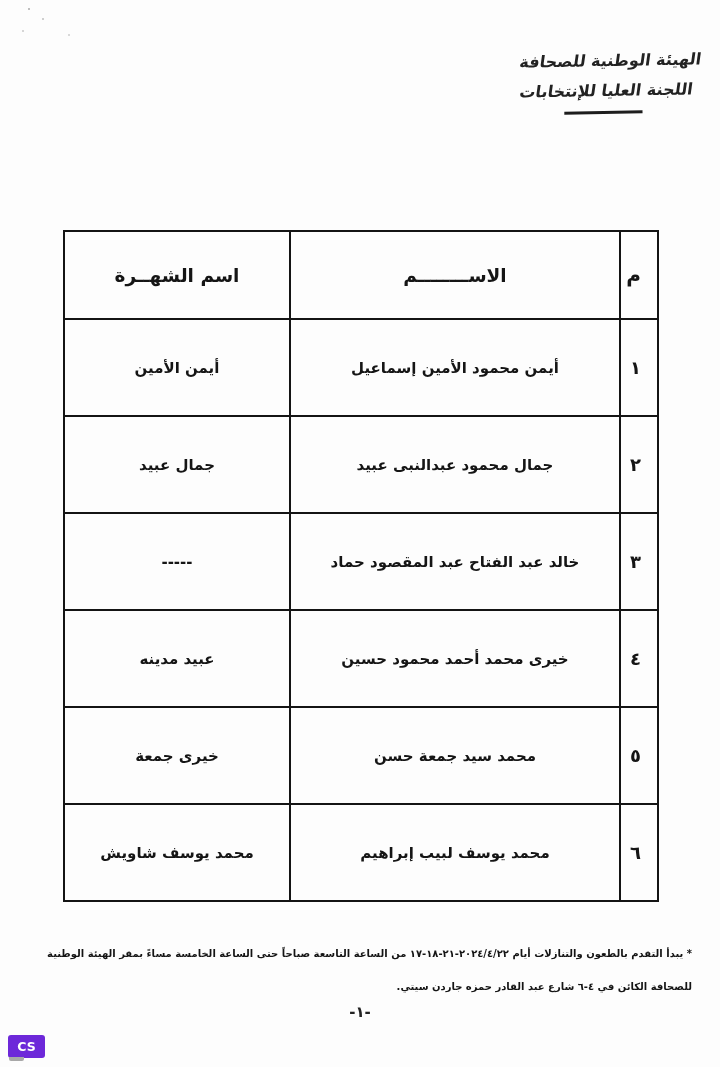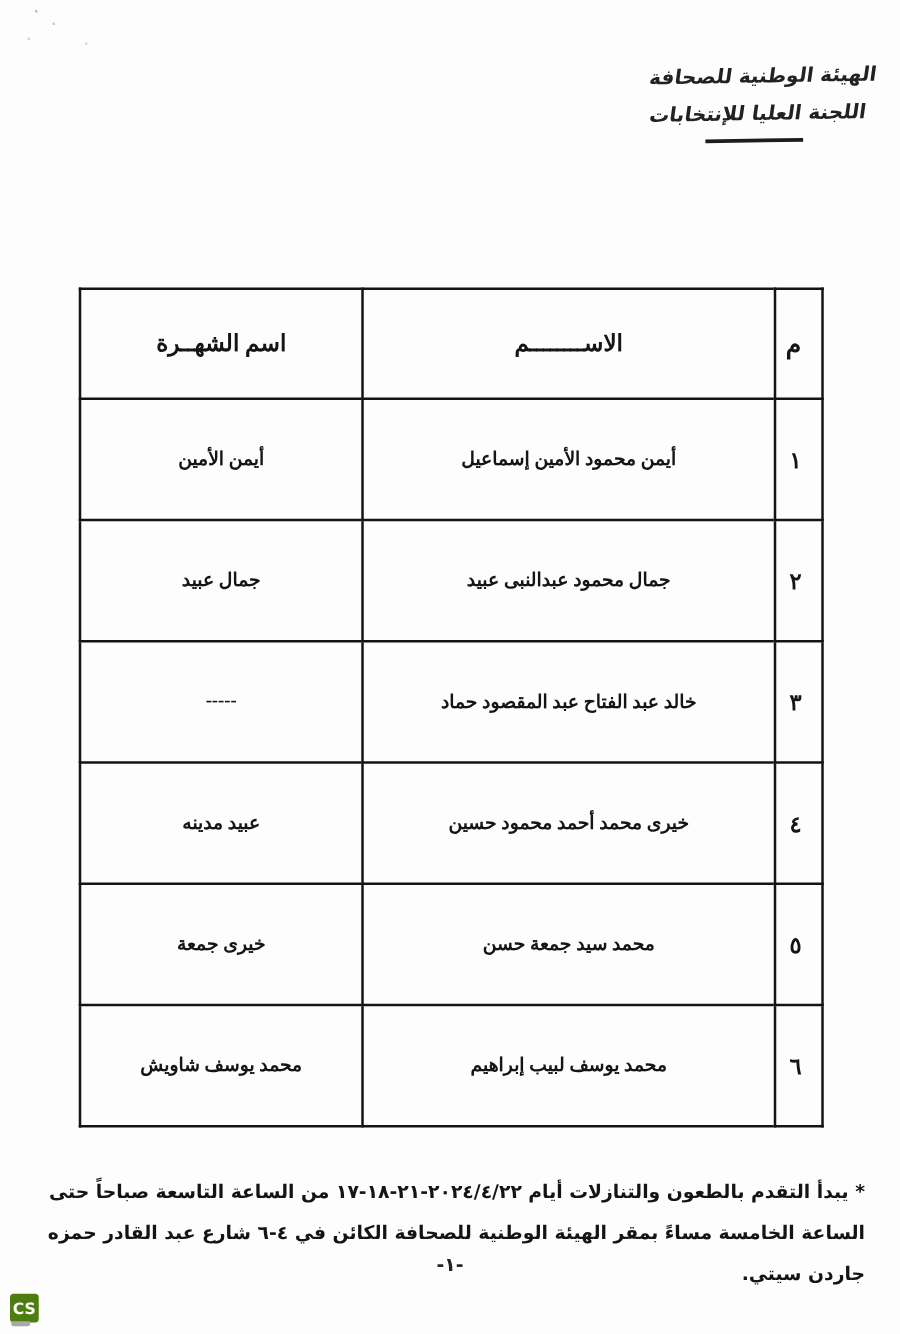"اسم الشهــرة" table.candidates td,table.candidates th { font-family: Liberation Serif, serif -> none }
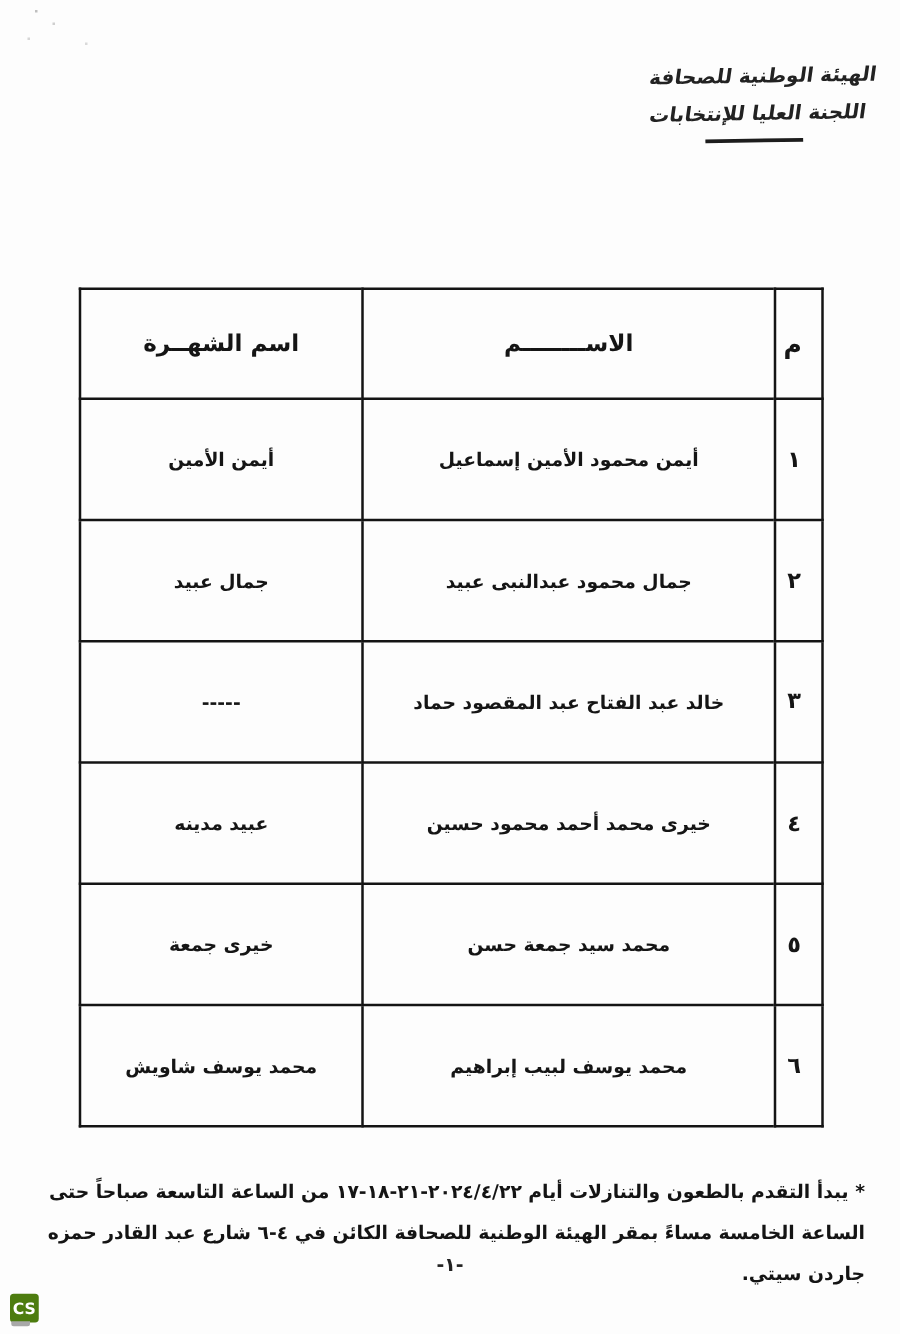"* يبدأ التقدم بالطعون والتنازلات" .footnote { font-size: 15px -> 10px }
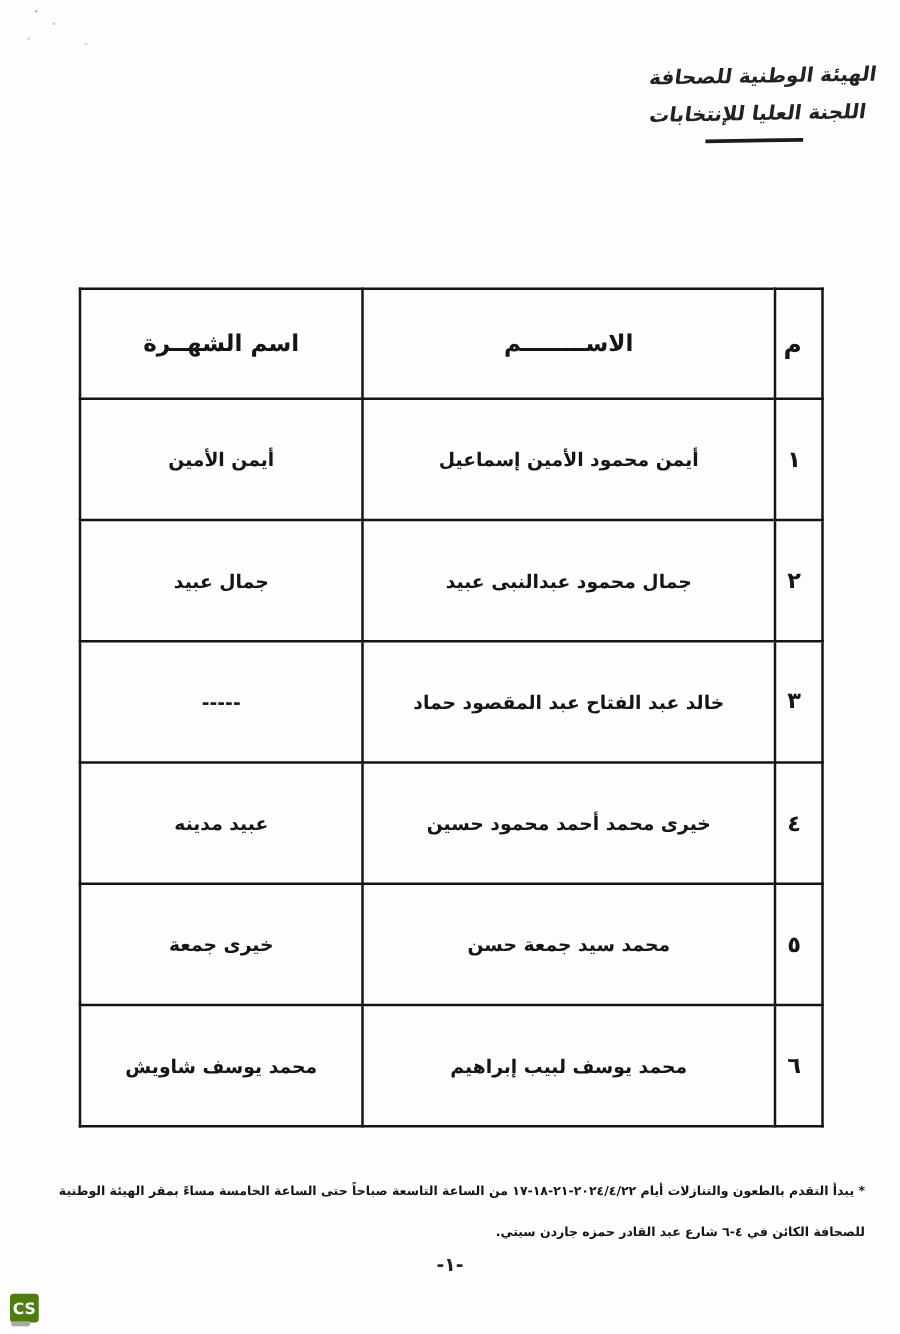"CS" .cs-badge { background: #4d7c0f -> #6d28d9; width: 23px -> 37px }
